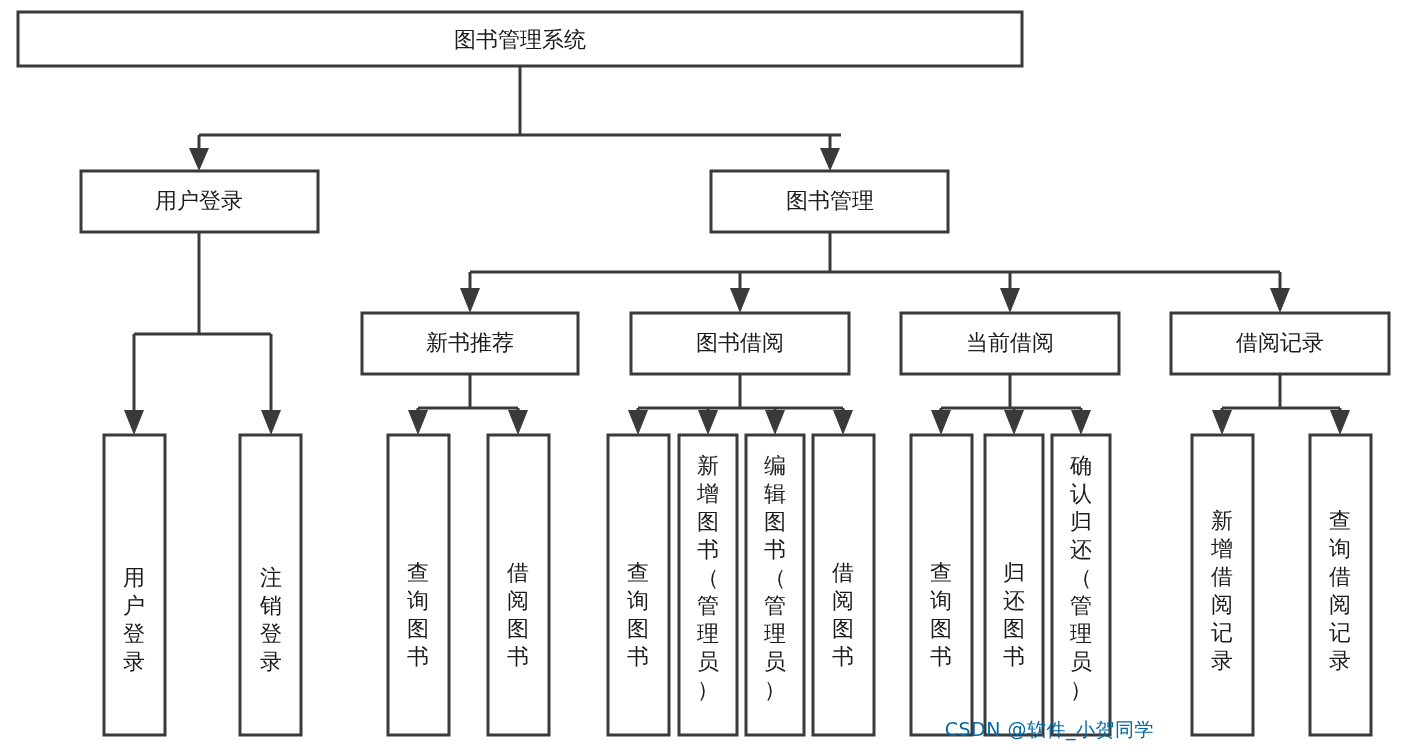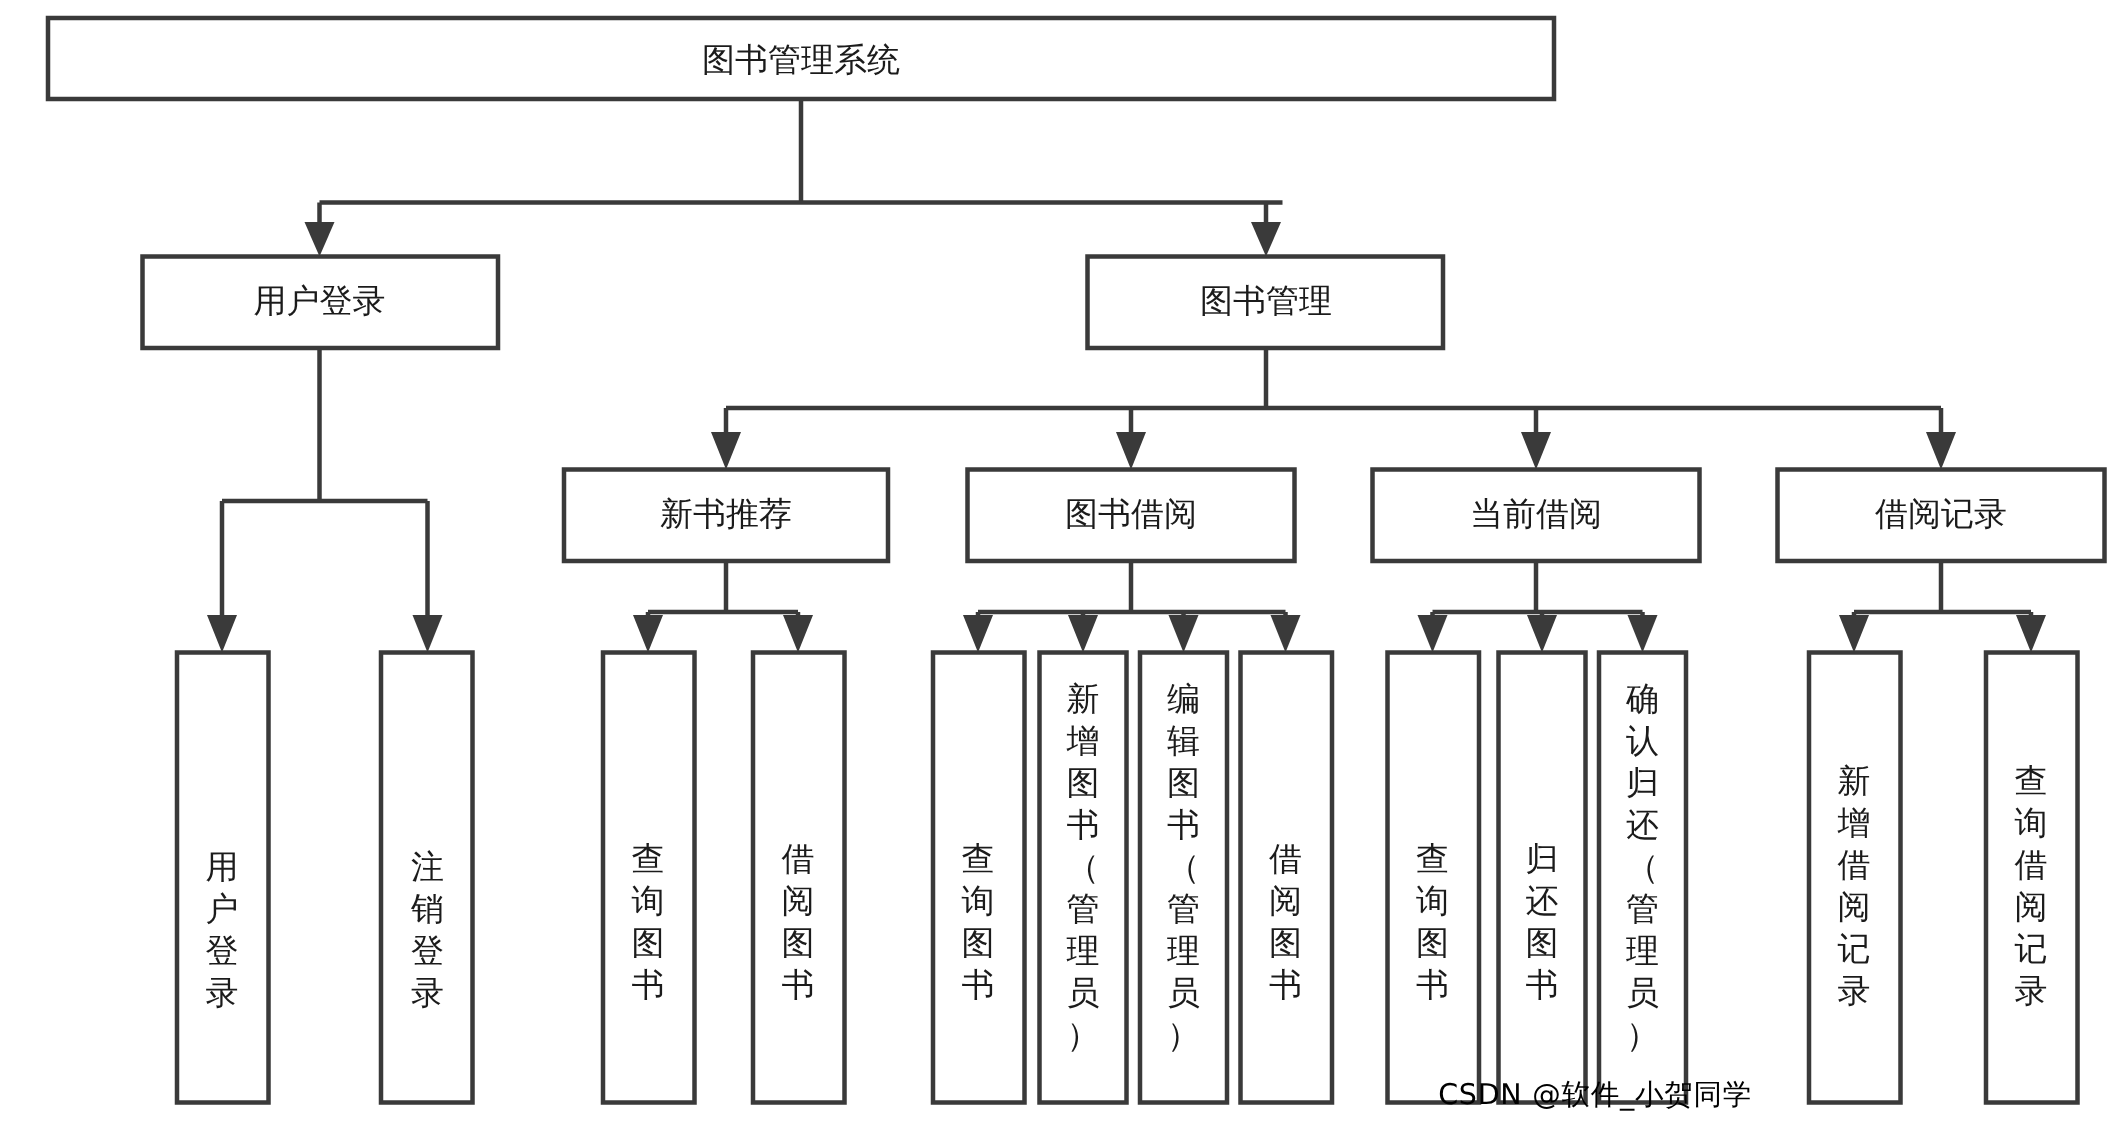"图书管理系统" #diagram-root { margin-left: 14px -> none }
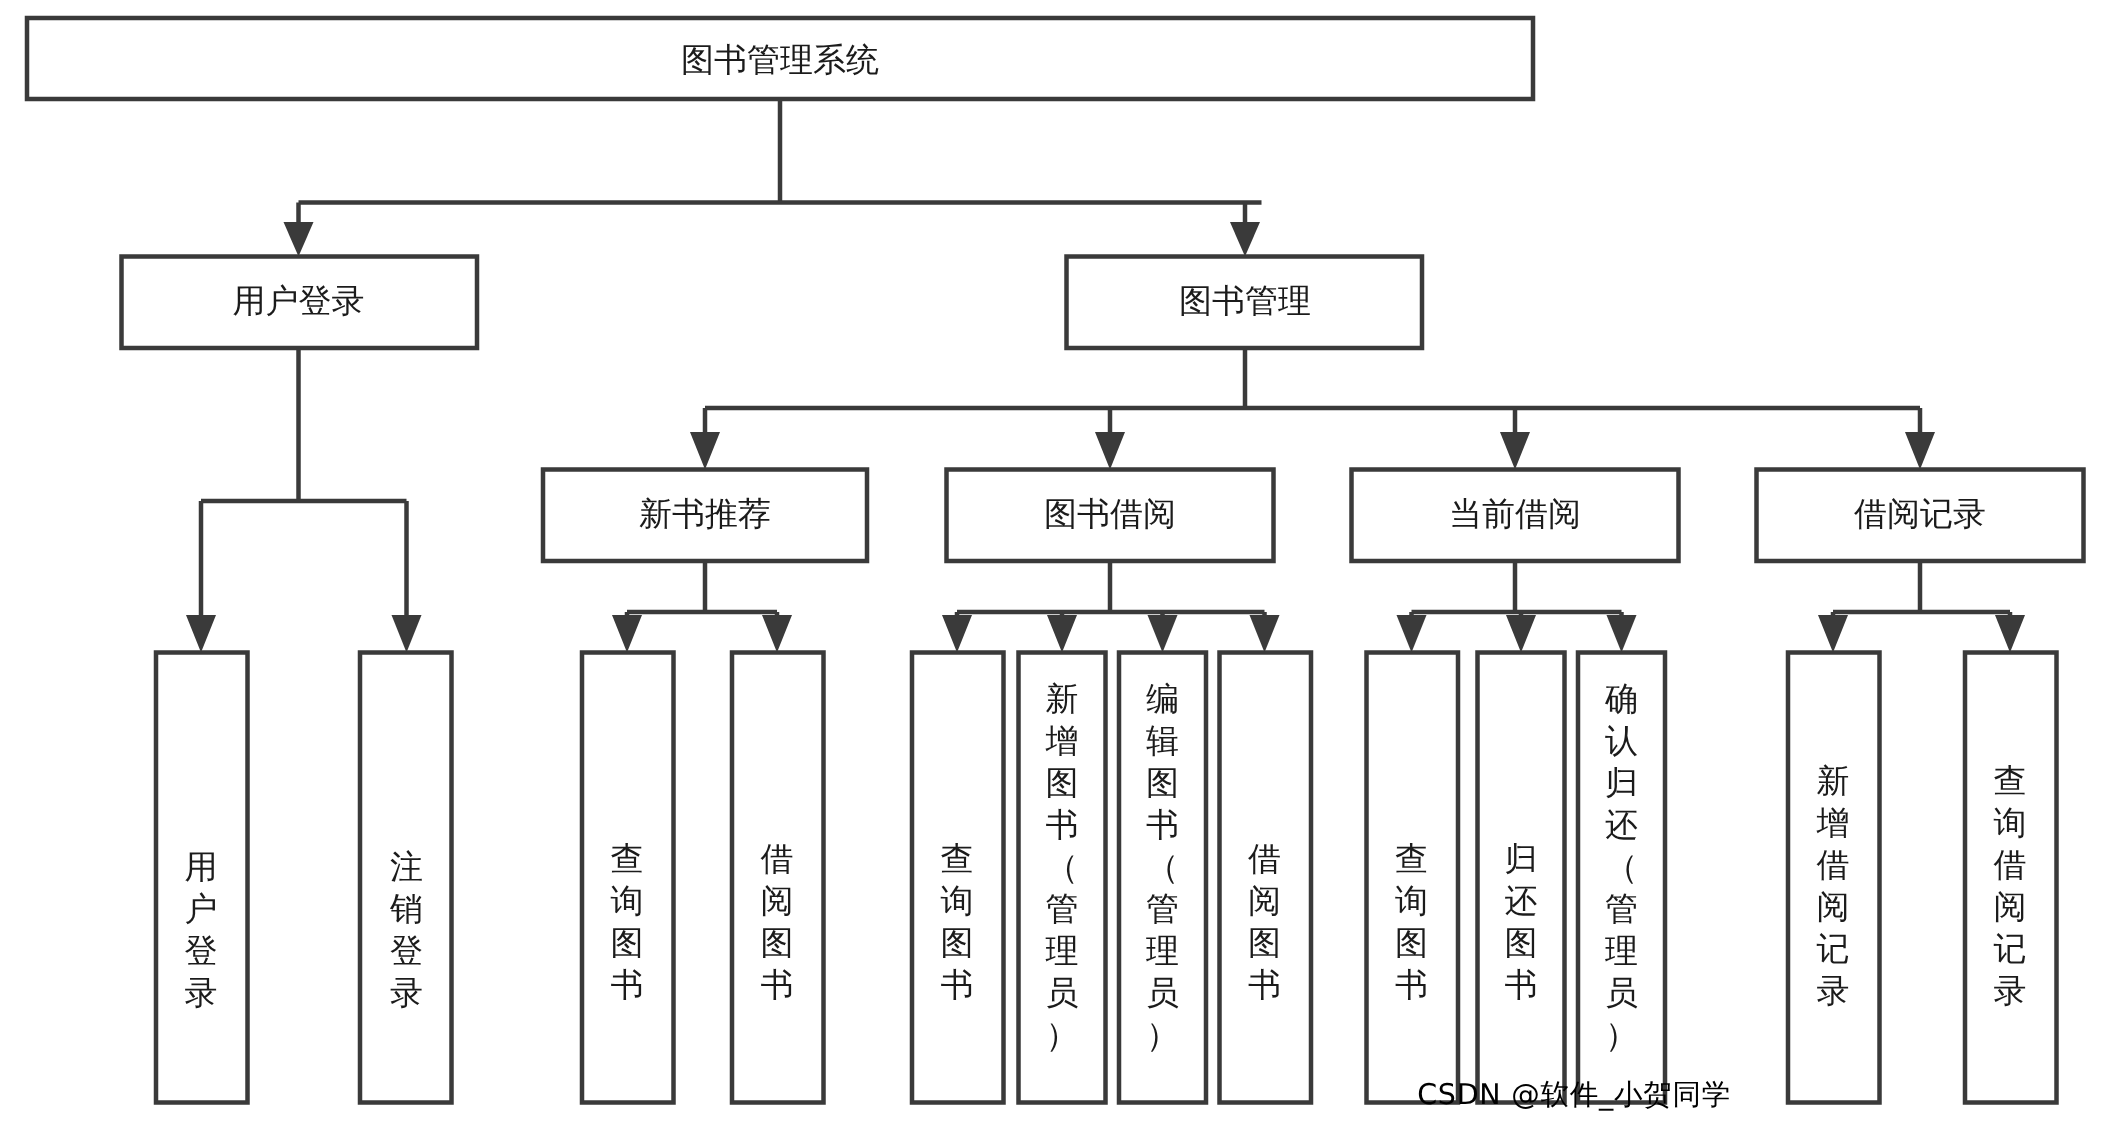"CSDN @软件_小贺同学" .watermark { color: #000000 -> #0369a1 }
